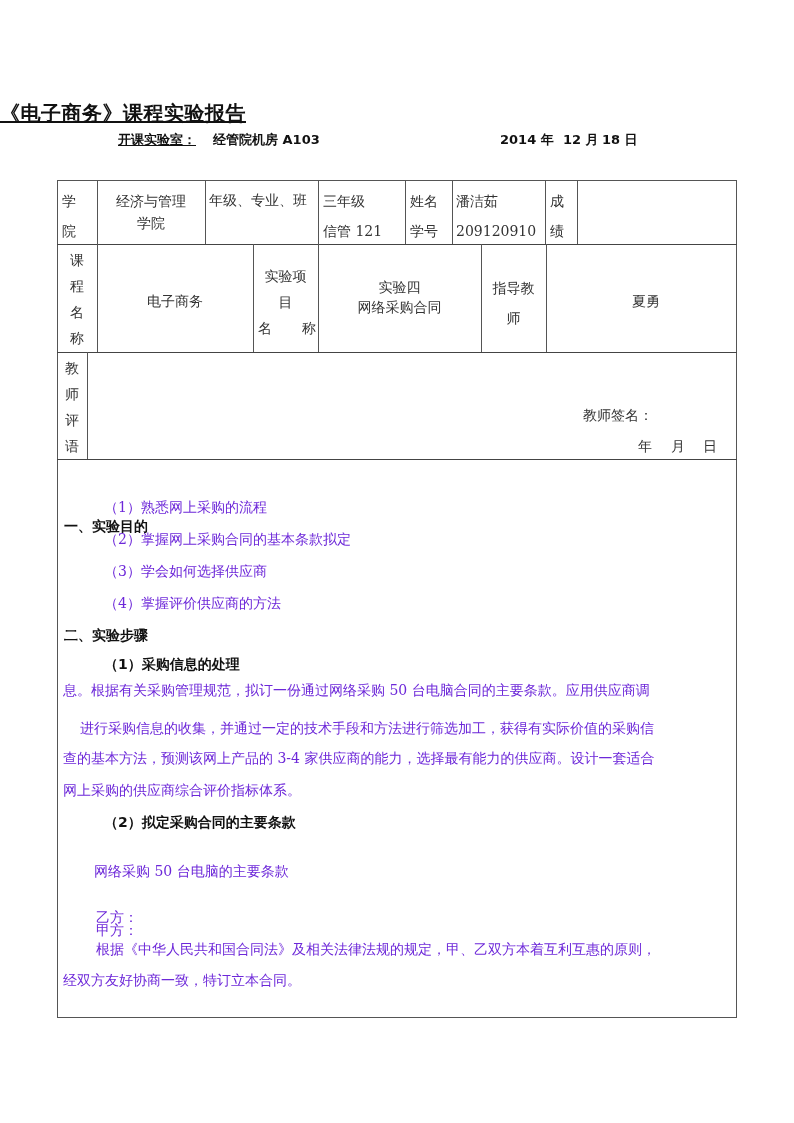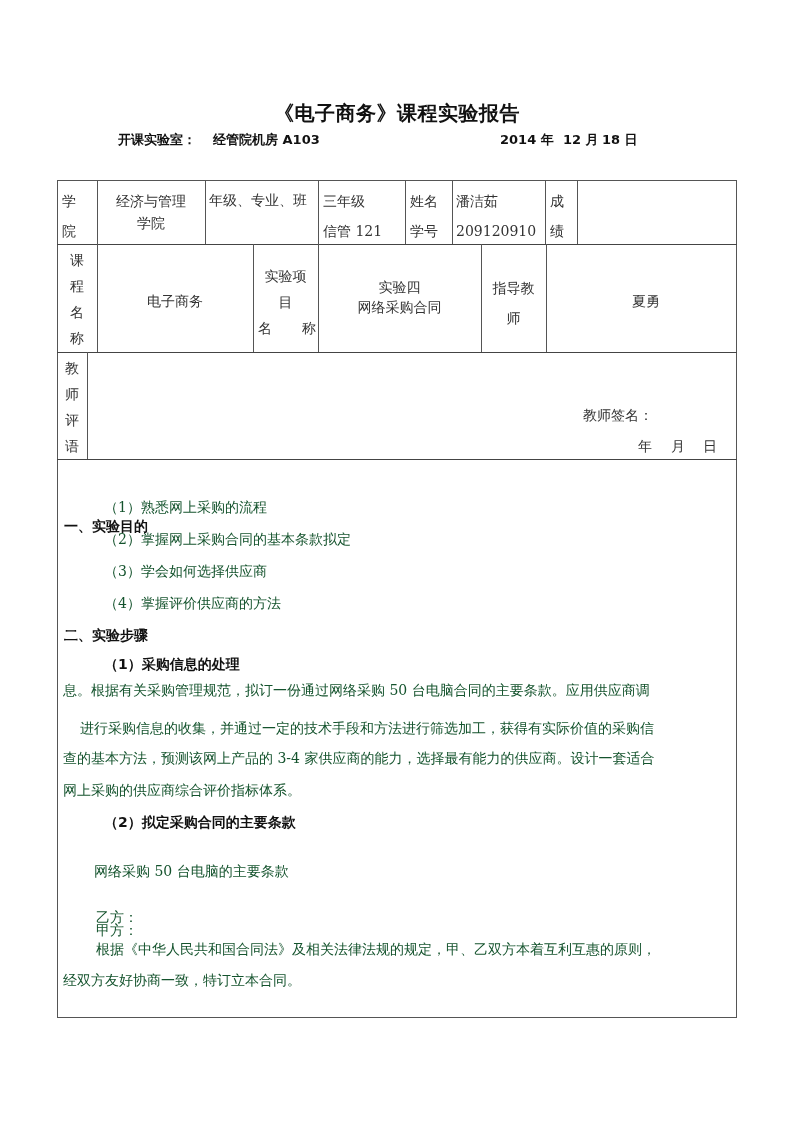"《电子商务》课程实验报告" .title { text-align: center -> left; text-decoration: none -> underline }
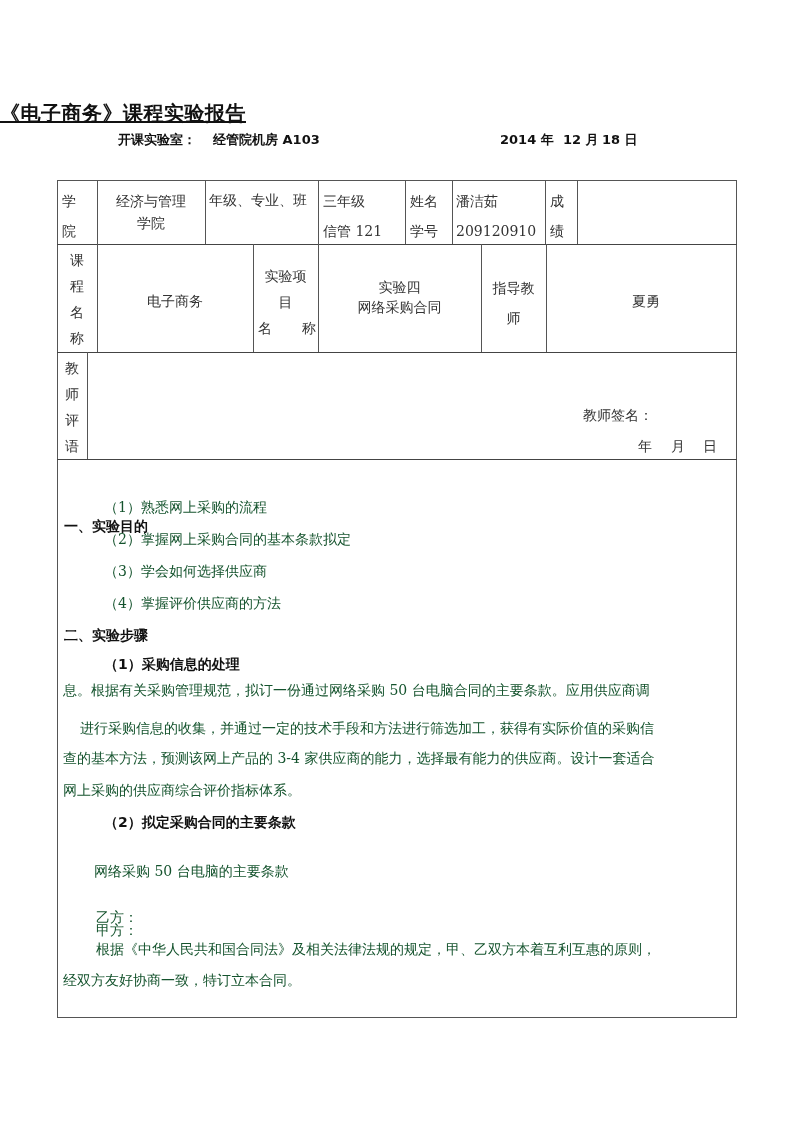"开课实验室：" div.abs { text-decoration: none -> underline }
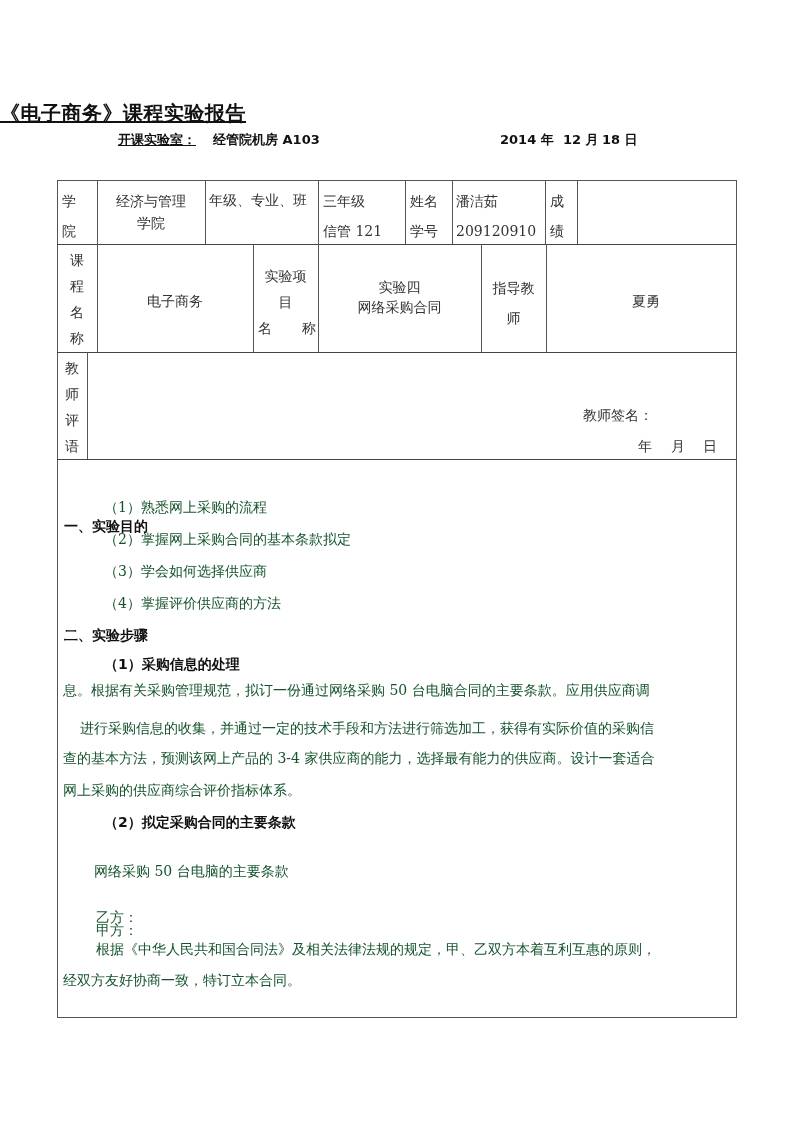"（1）熟悉网上采购的流程" .body-text { color: #14532d -> #6d28d9 }
